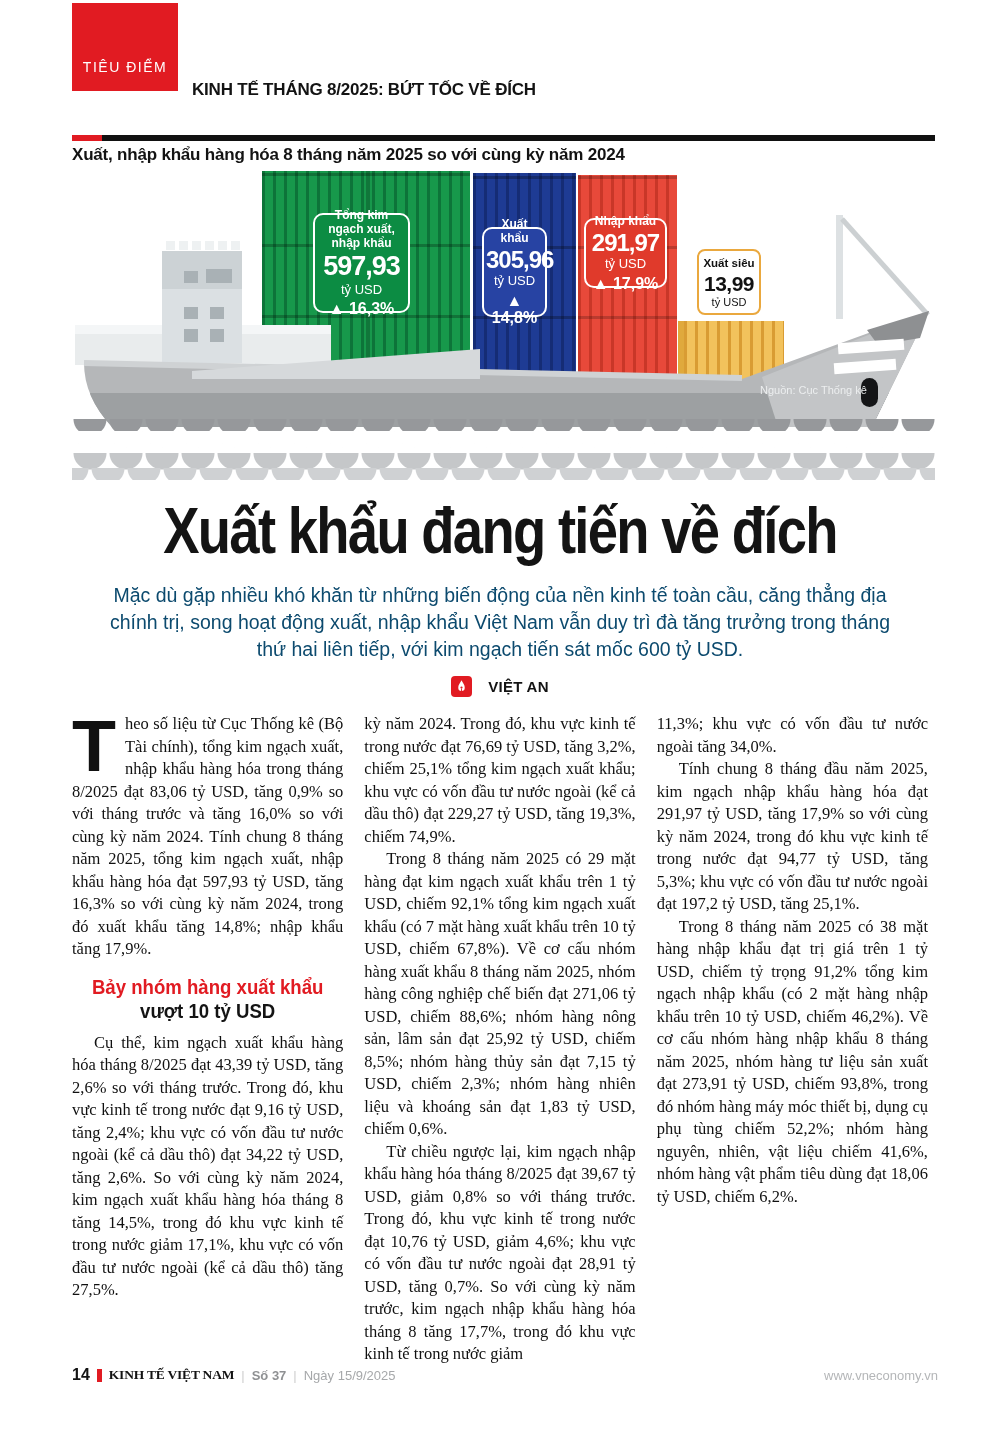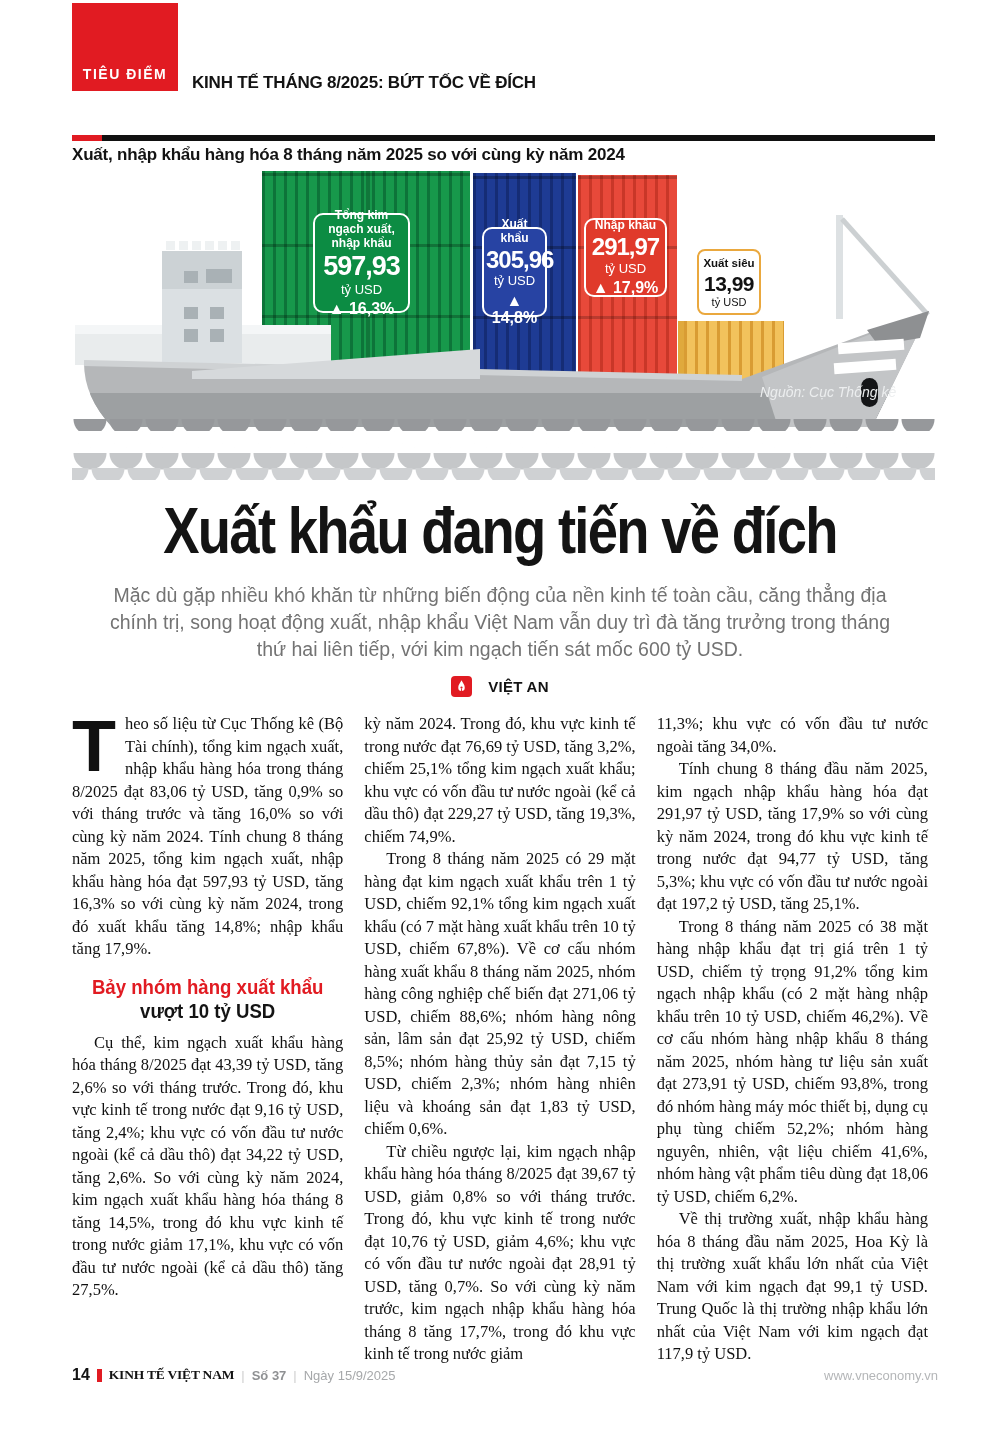"TIÊU ĐIỂM" .section-box span { font-weight: bold -> normal; padding-bottom: 9px -> 16px }
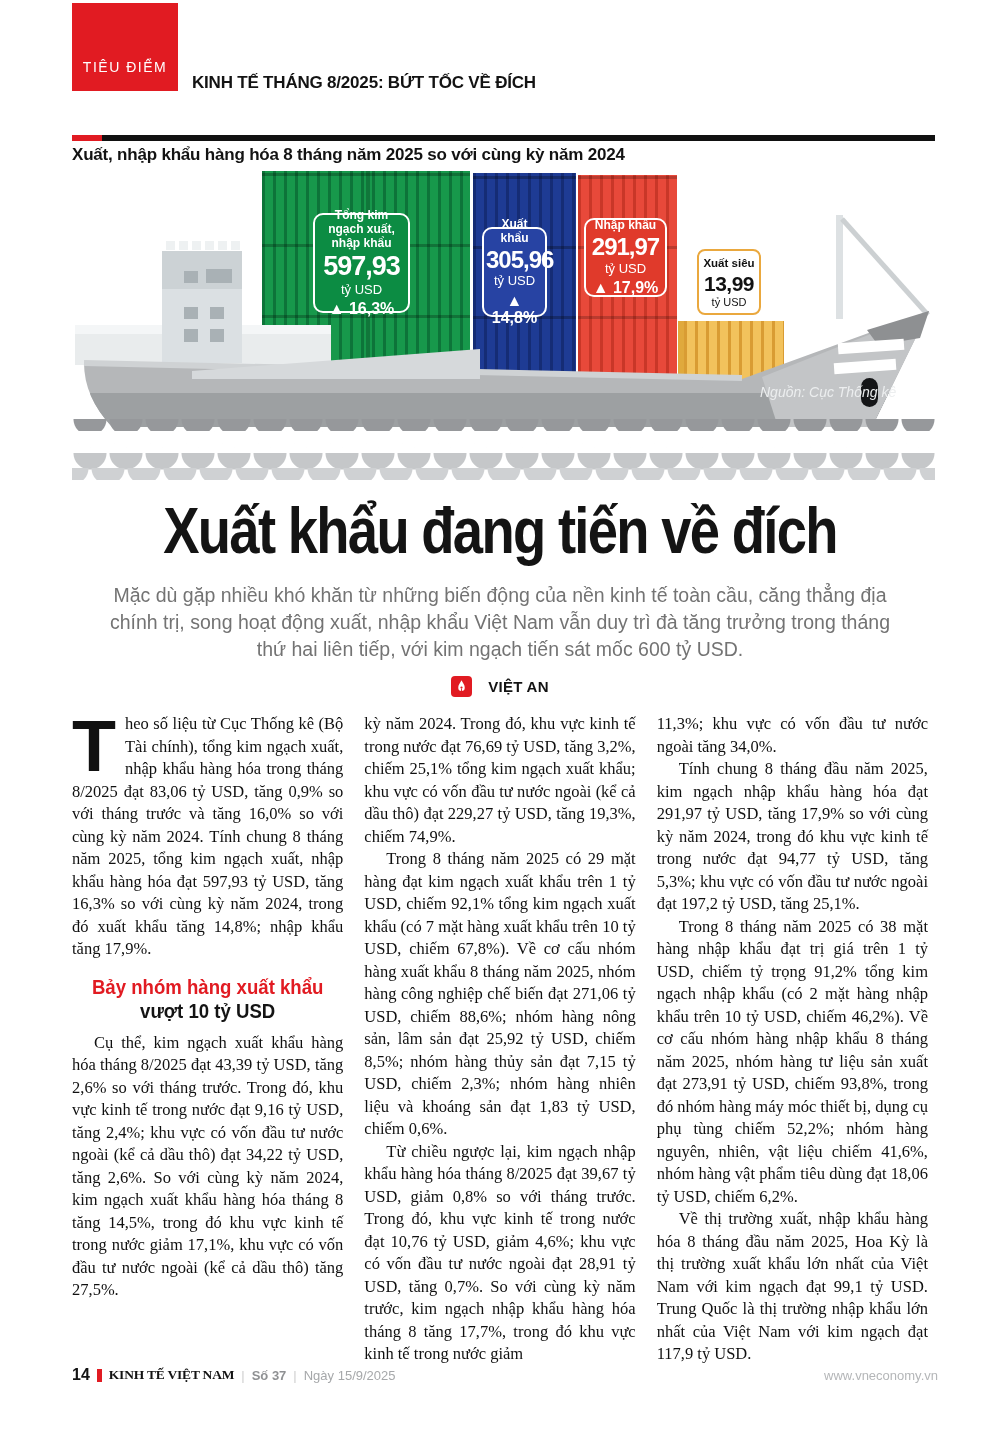"KINH TẾ THÁNG 8/2025: BỨT" .masthead-headline { top: 73px -> 80px }
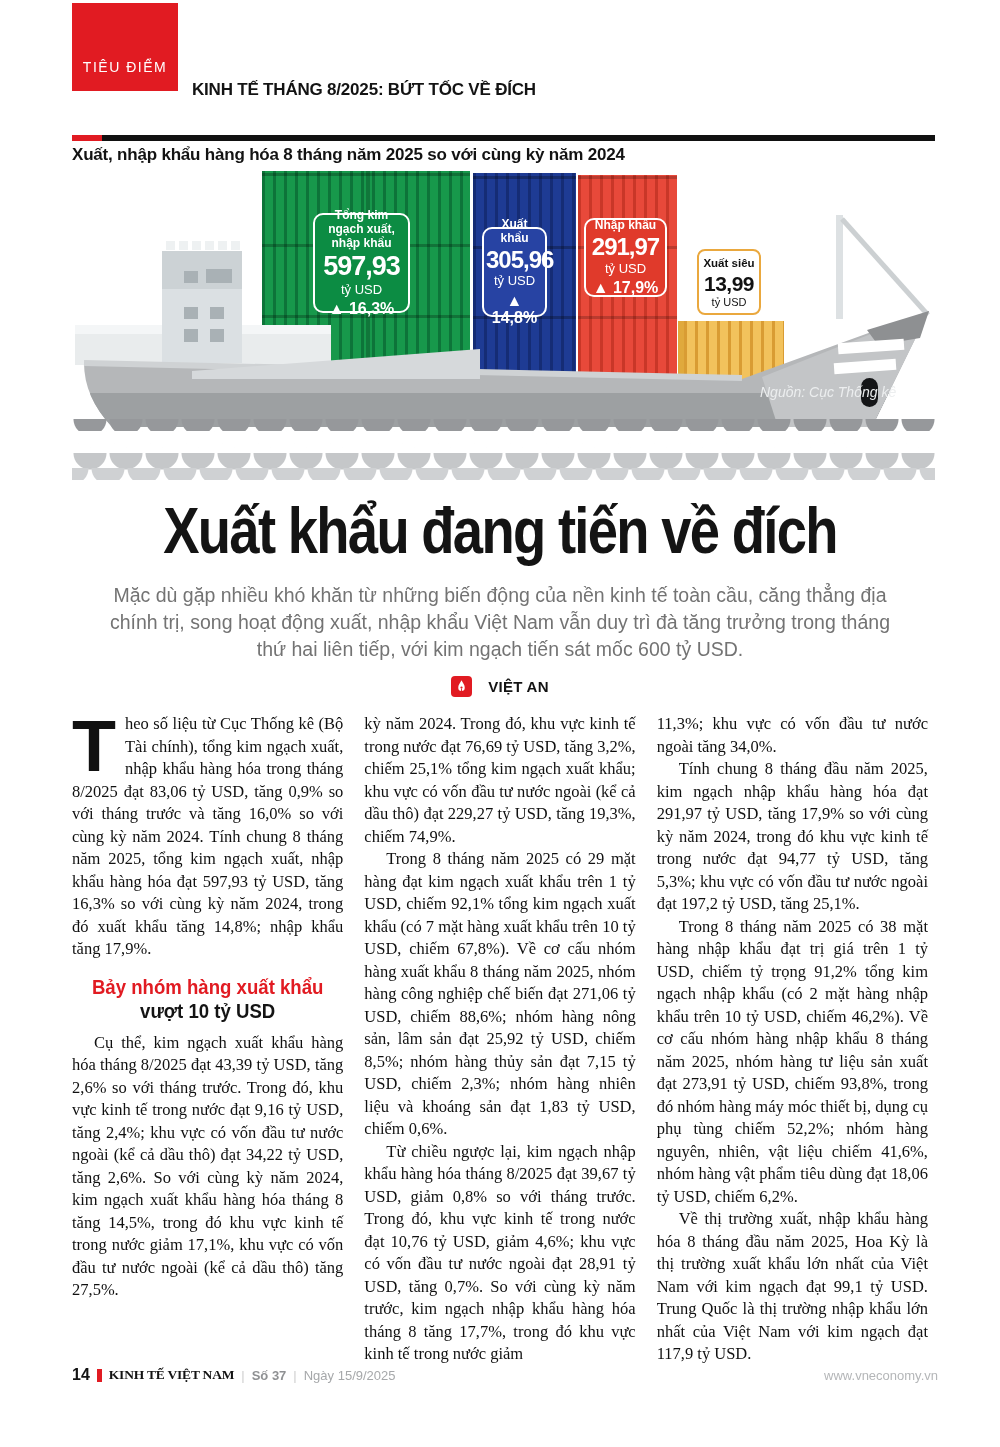"Nhập khẩu" .red-card { height: 79px -> 70px }
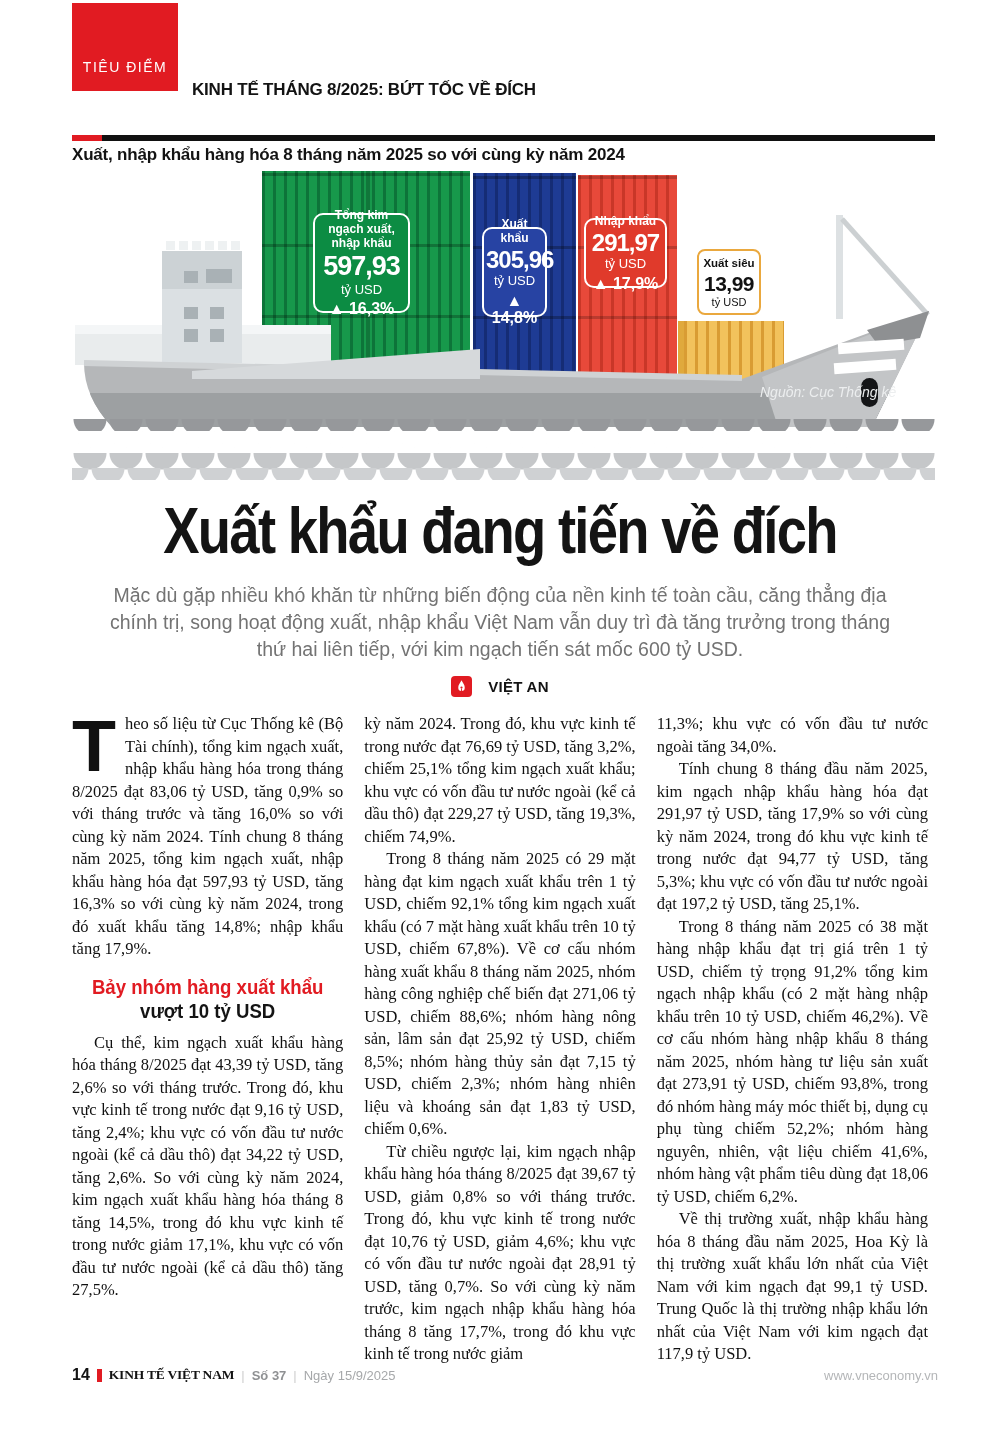"Nguồn: Cục Thống kê" .ig-source { font-size: 14px -> 11px; font-style: italic -> none }
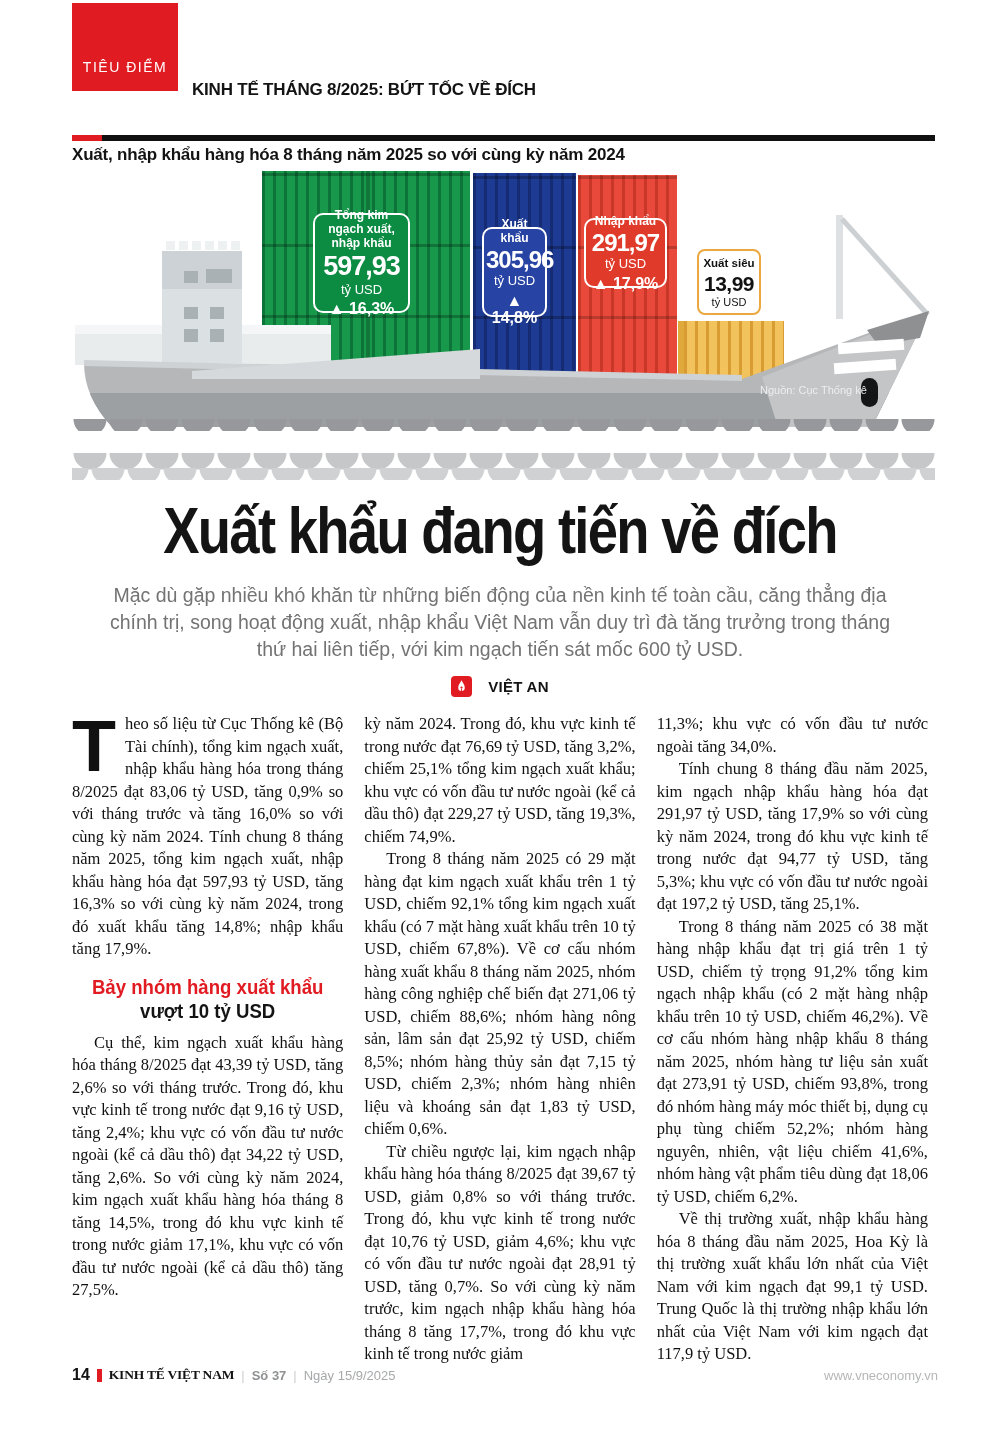"Mặc dù gặp nhiều khó" .lede { color: #737373 -> #0c4a6e }
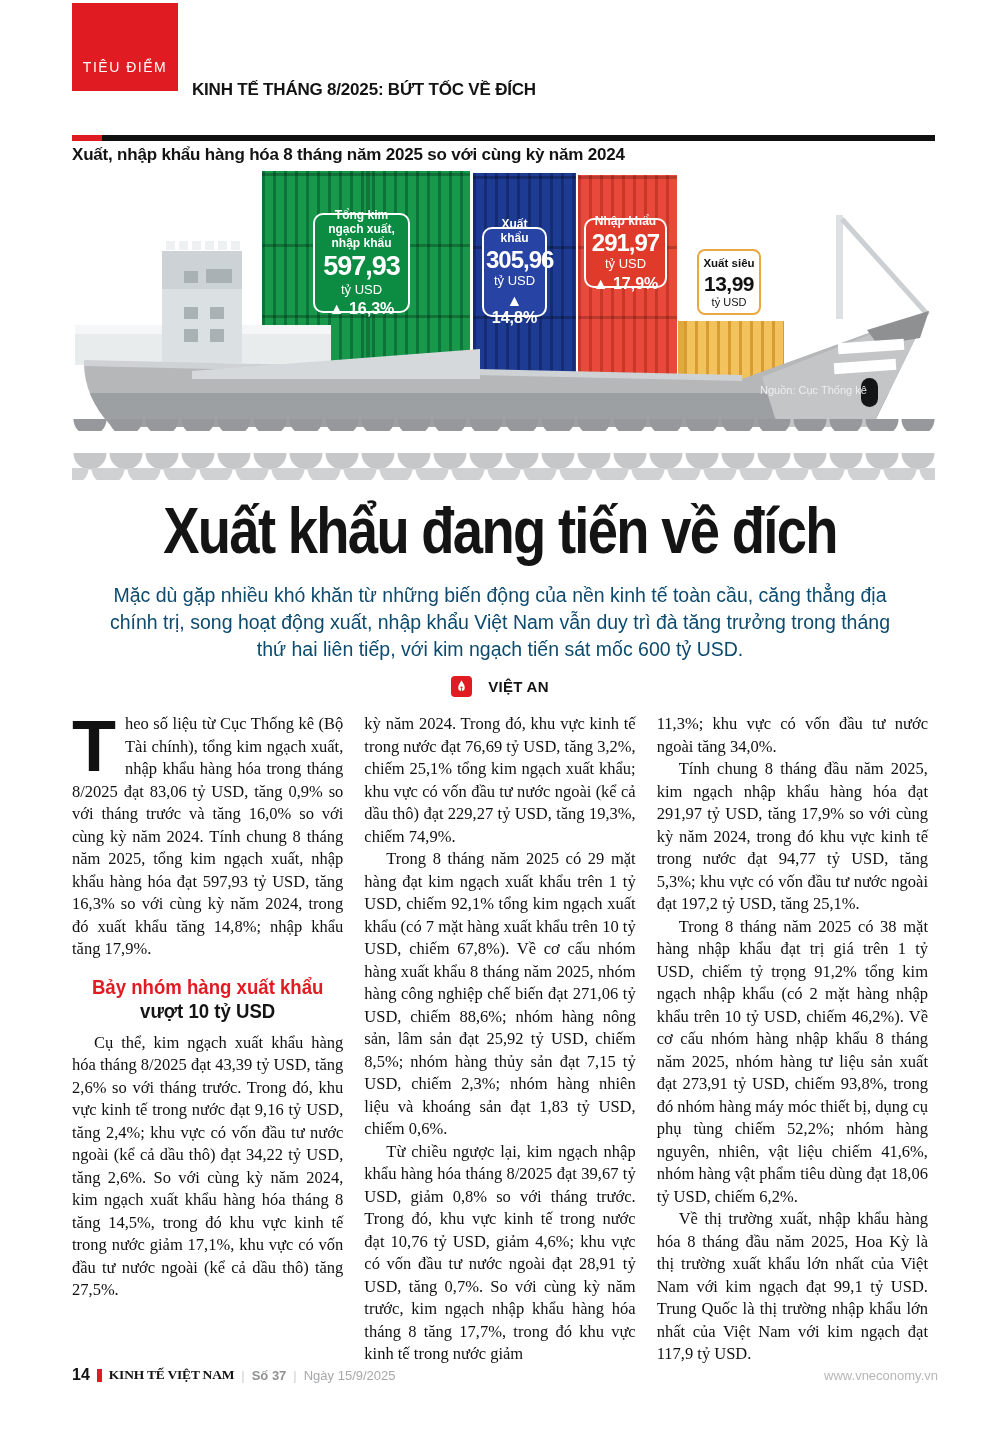"Về thị trường xuất, nhập" p.indent { html: <p>Về thị trường xuất, nhập khẩu hàng hóa 8 tháng đầu năm 2025, Hoa Kỳ là thị trường xuất khẩu lớn nhất của Việt Nam với kim ngạch đạt 99,1 tỷ USD. Trung Quốc là thị trường nhập khẩu lớn nhất của Việt Nam với kim ngạch đạt 117,9 tỷ USD.</p> -> none }
